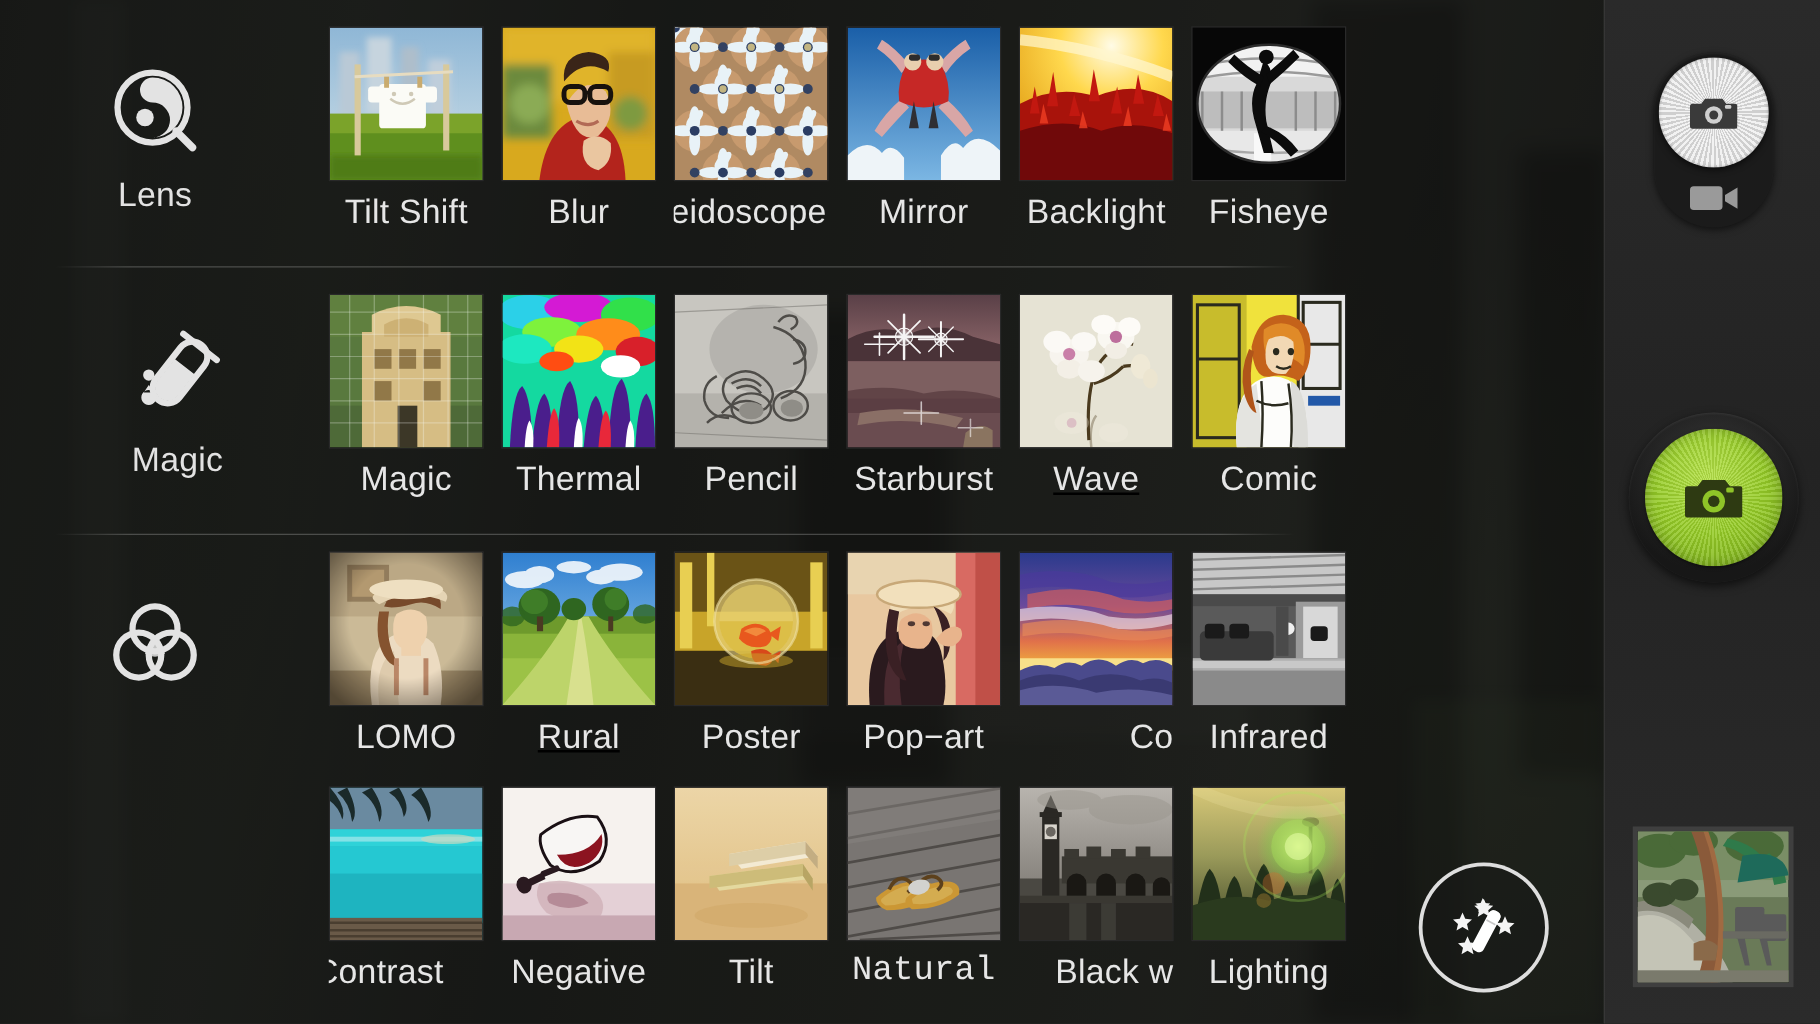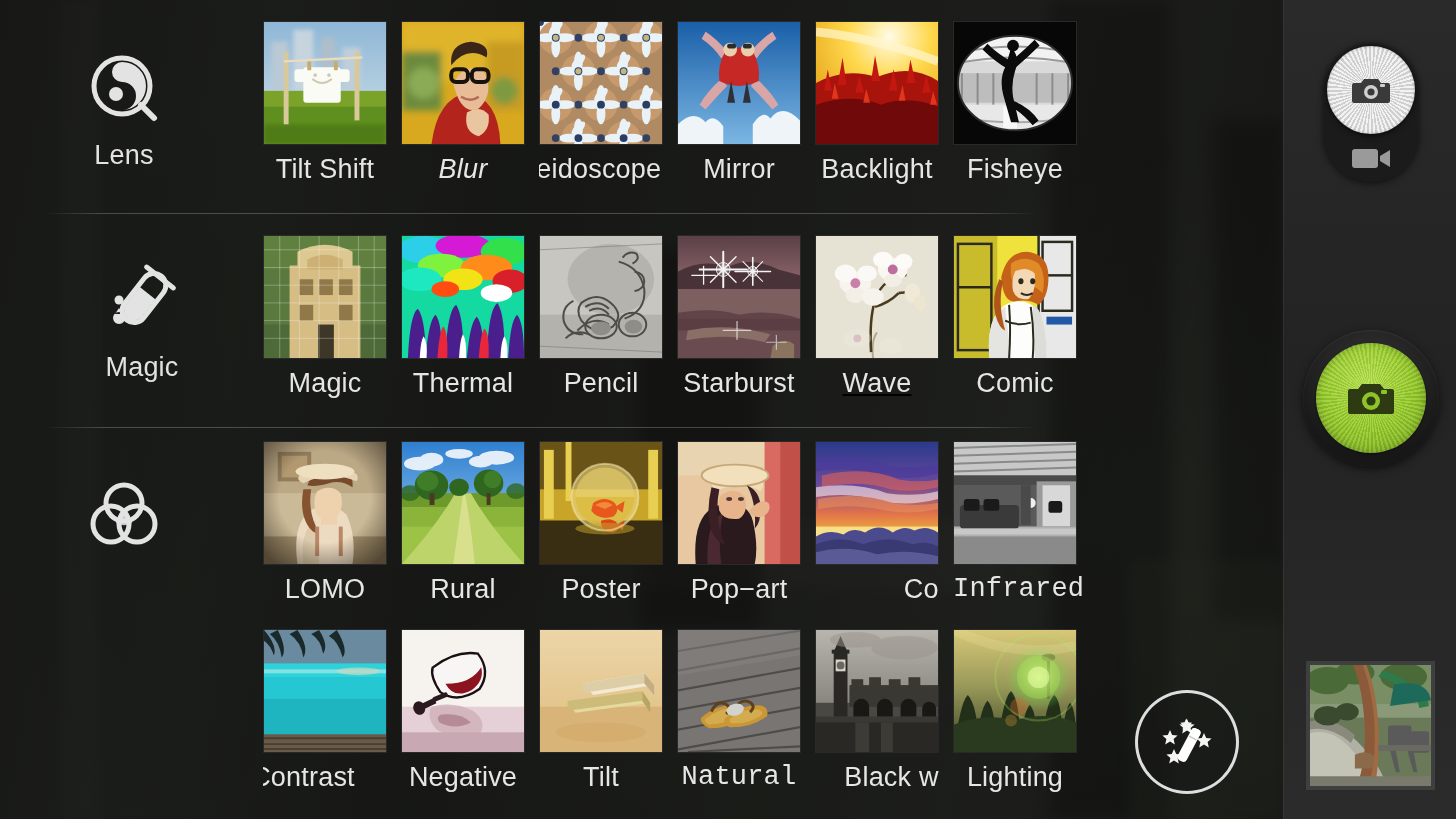"Blur" div.tile { font-style: italic -> none }
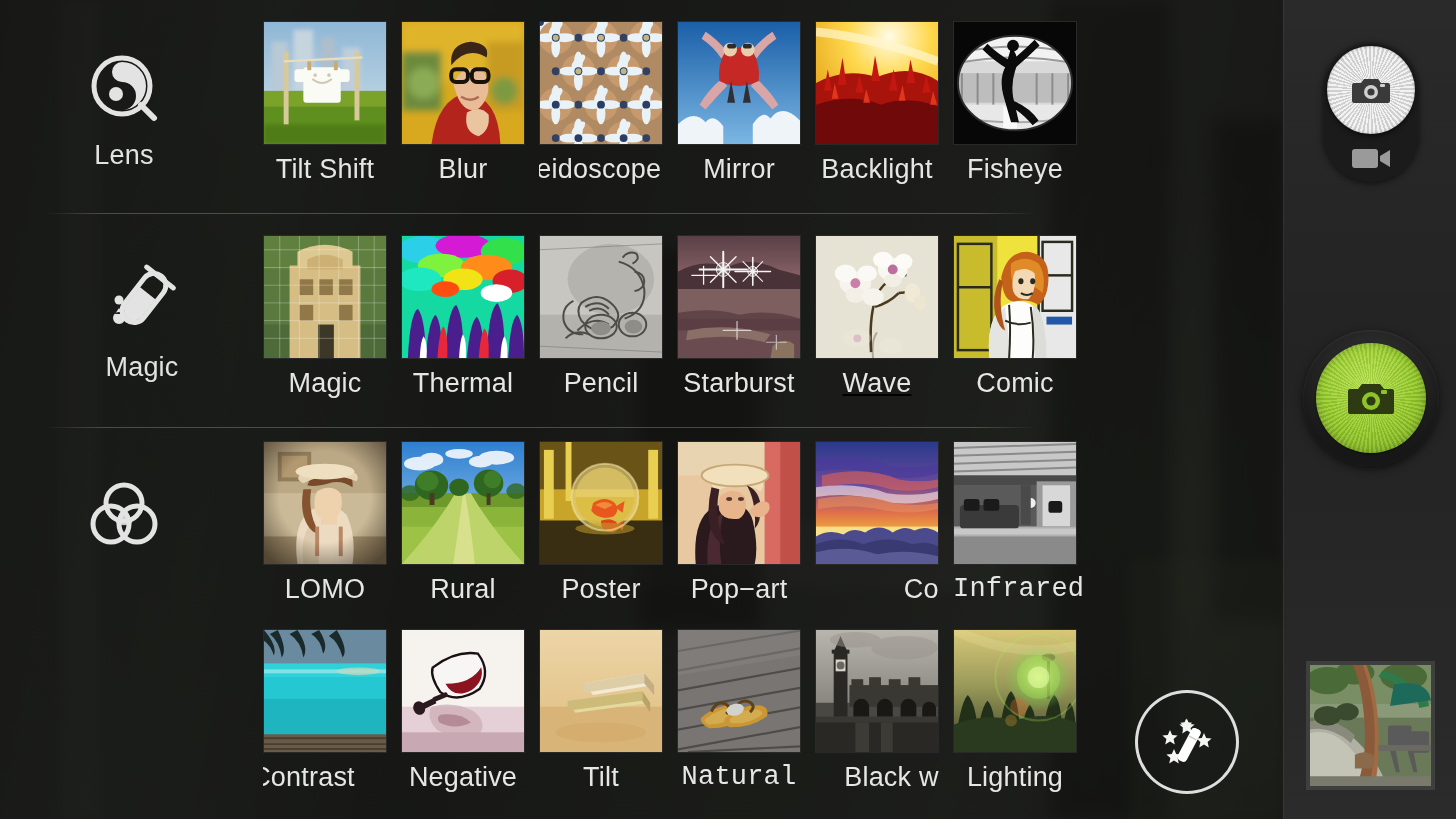"Rural" div.tile { text-decoration: none -> underline }
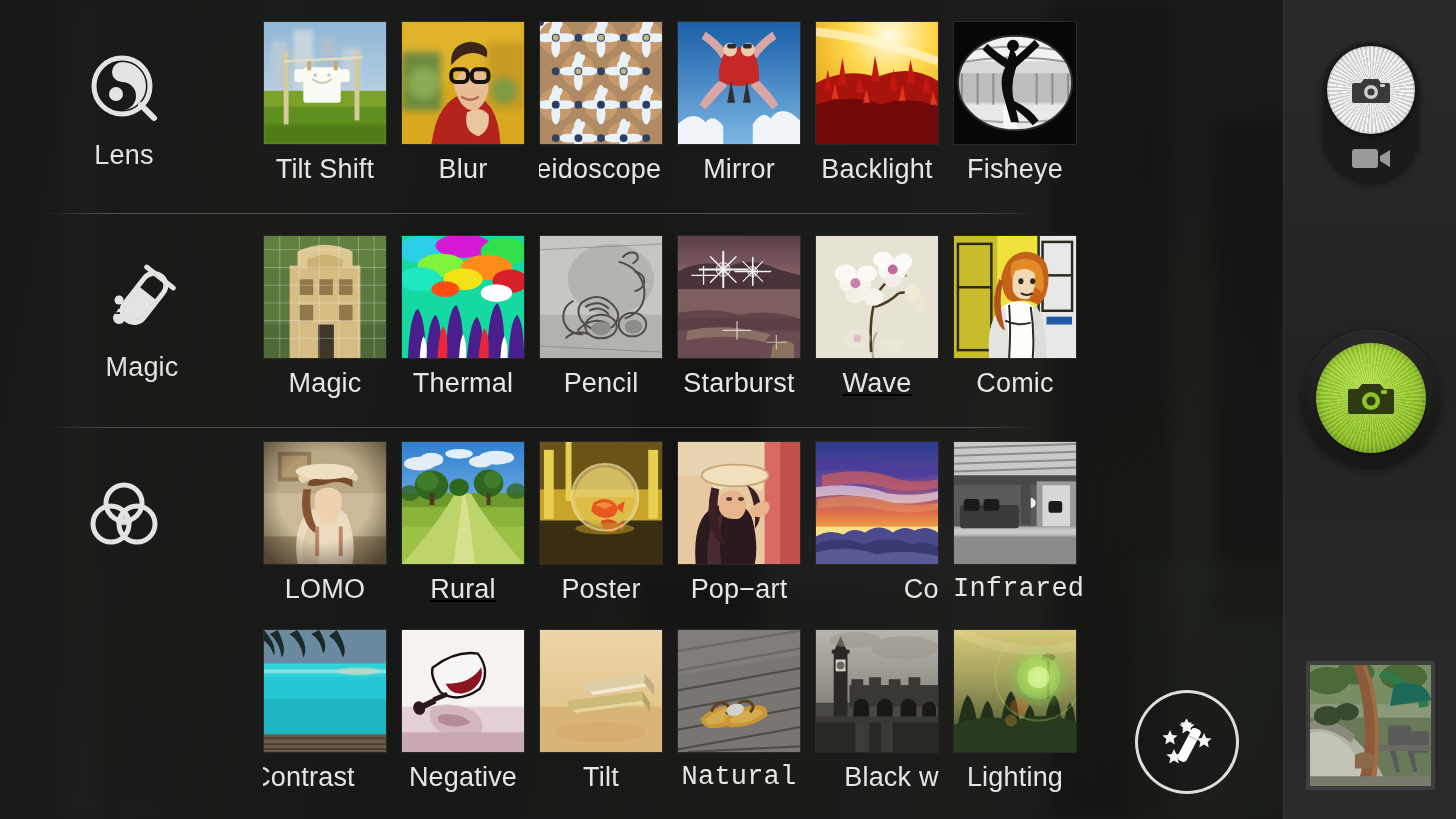"Infrared" div.tile { font-family: Liberation Mono, monospace -> none }
